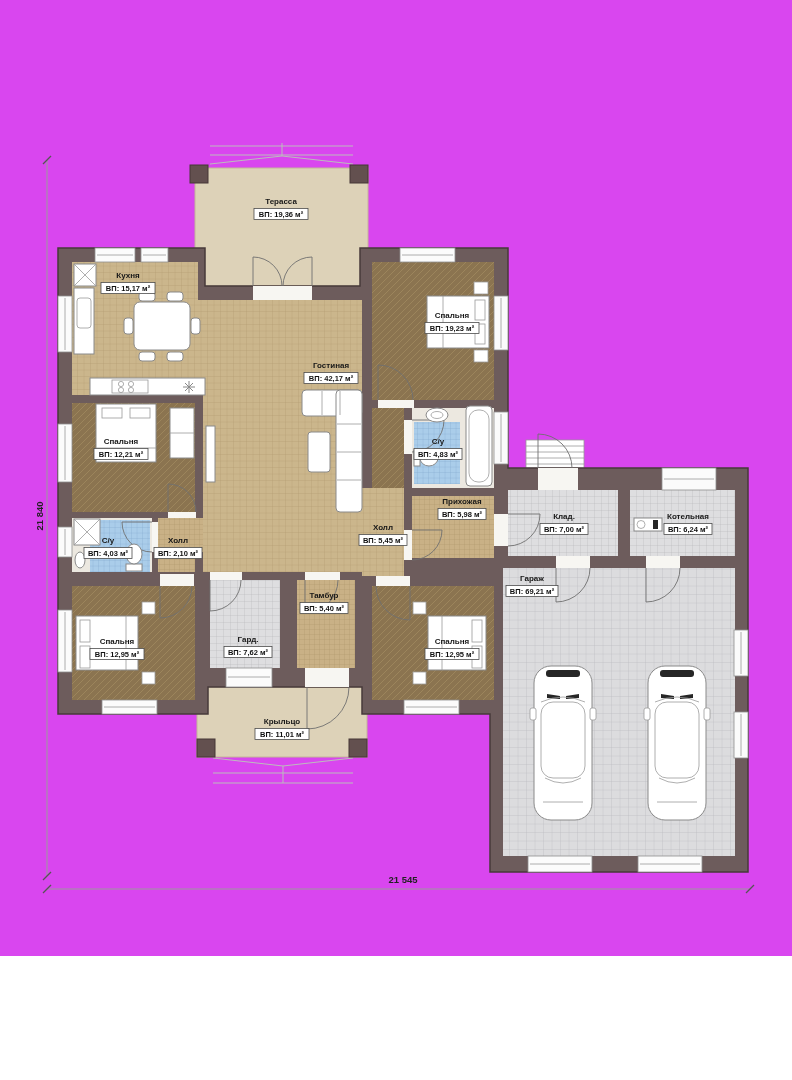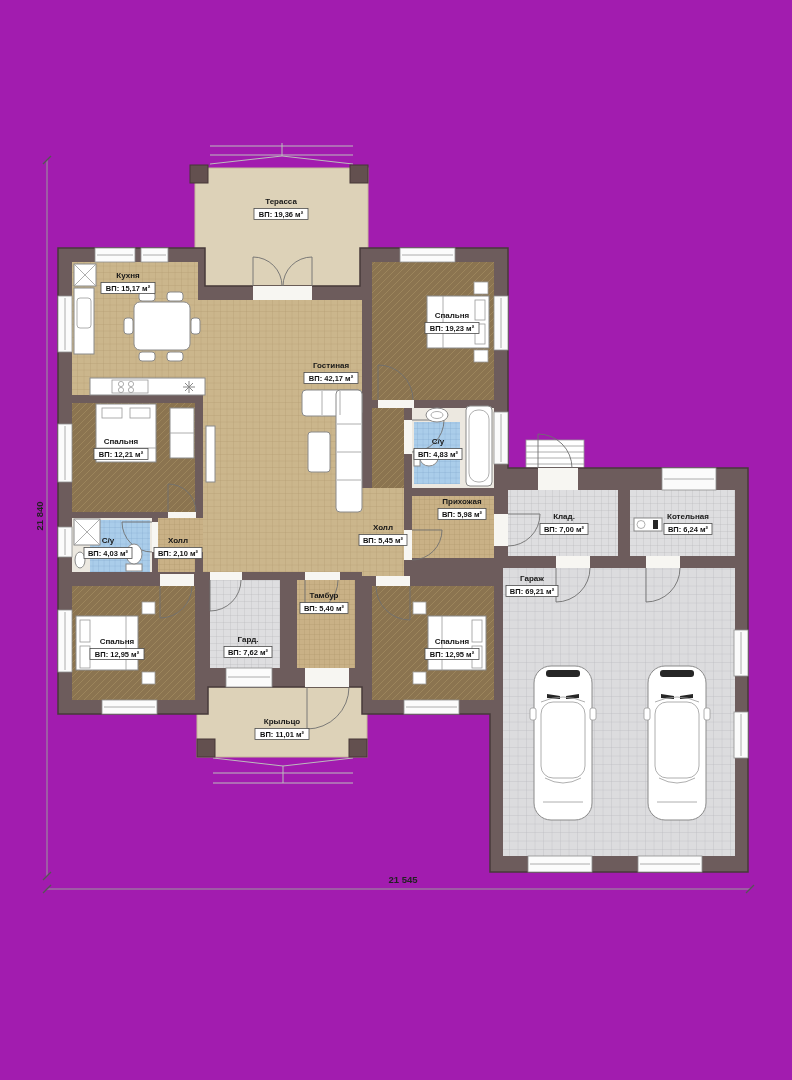"Терасса" .stage { background: #a21caf -> #d946ef; height: 1080px -> 956px }
